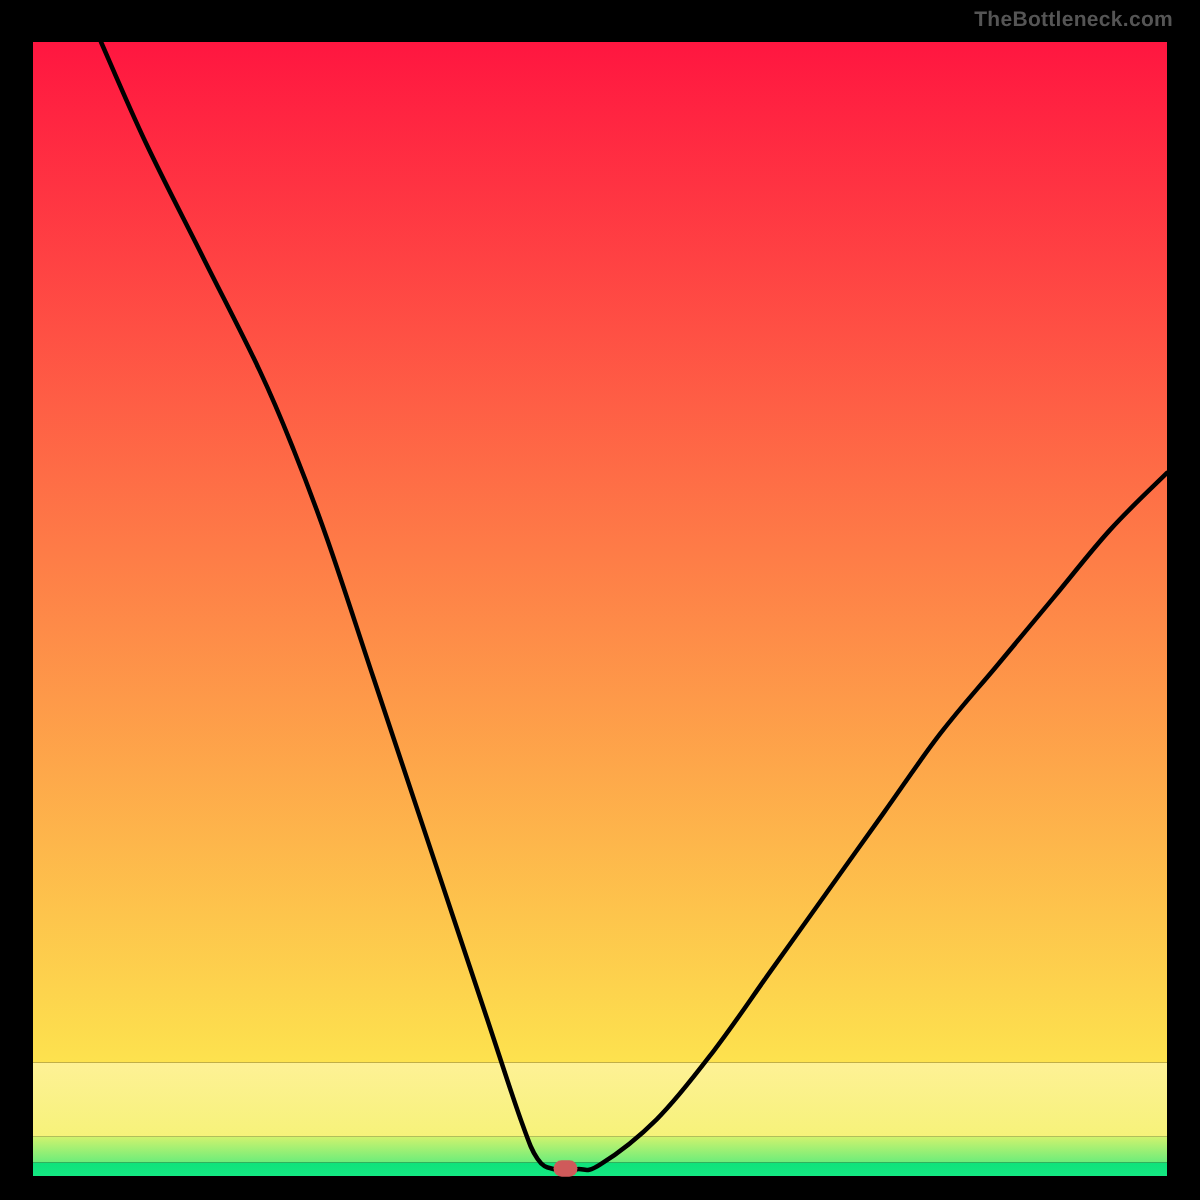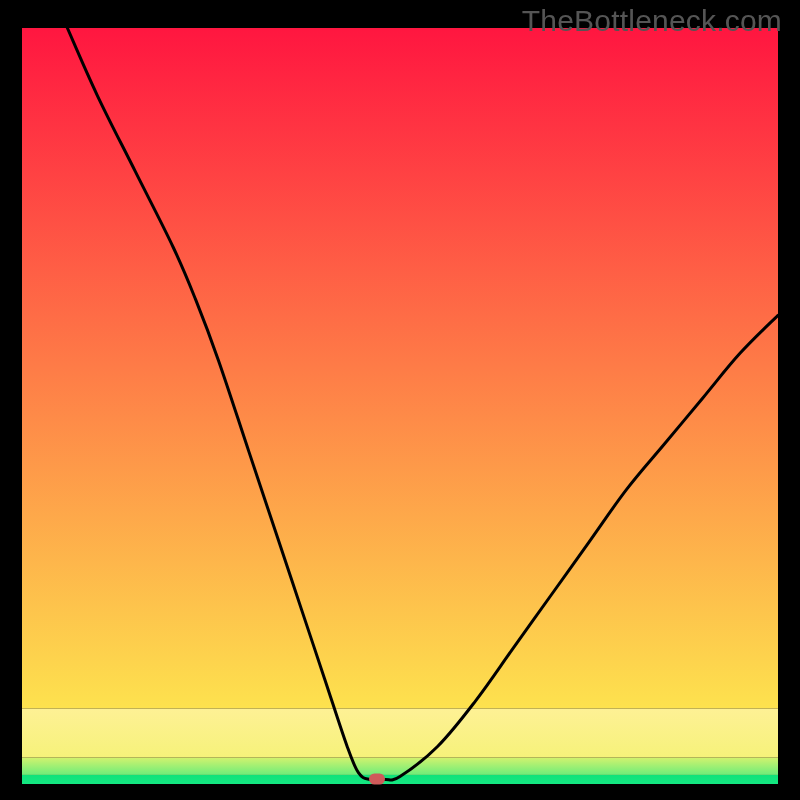"TheBottleneck.com" .watermark { font-size: 30px -> 14px; font-weight: 400 -> 700 }
